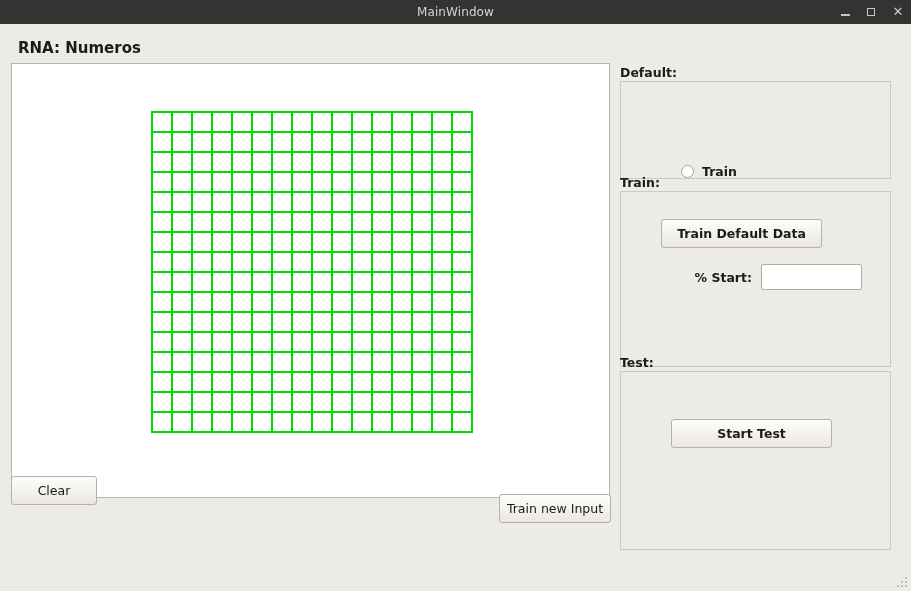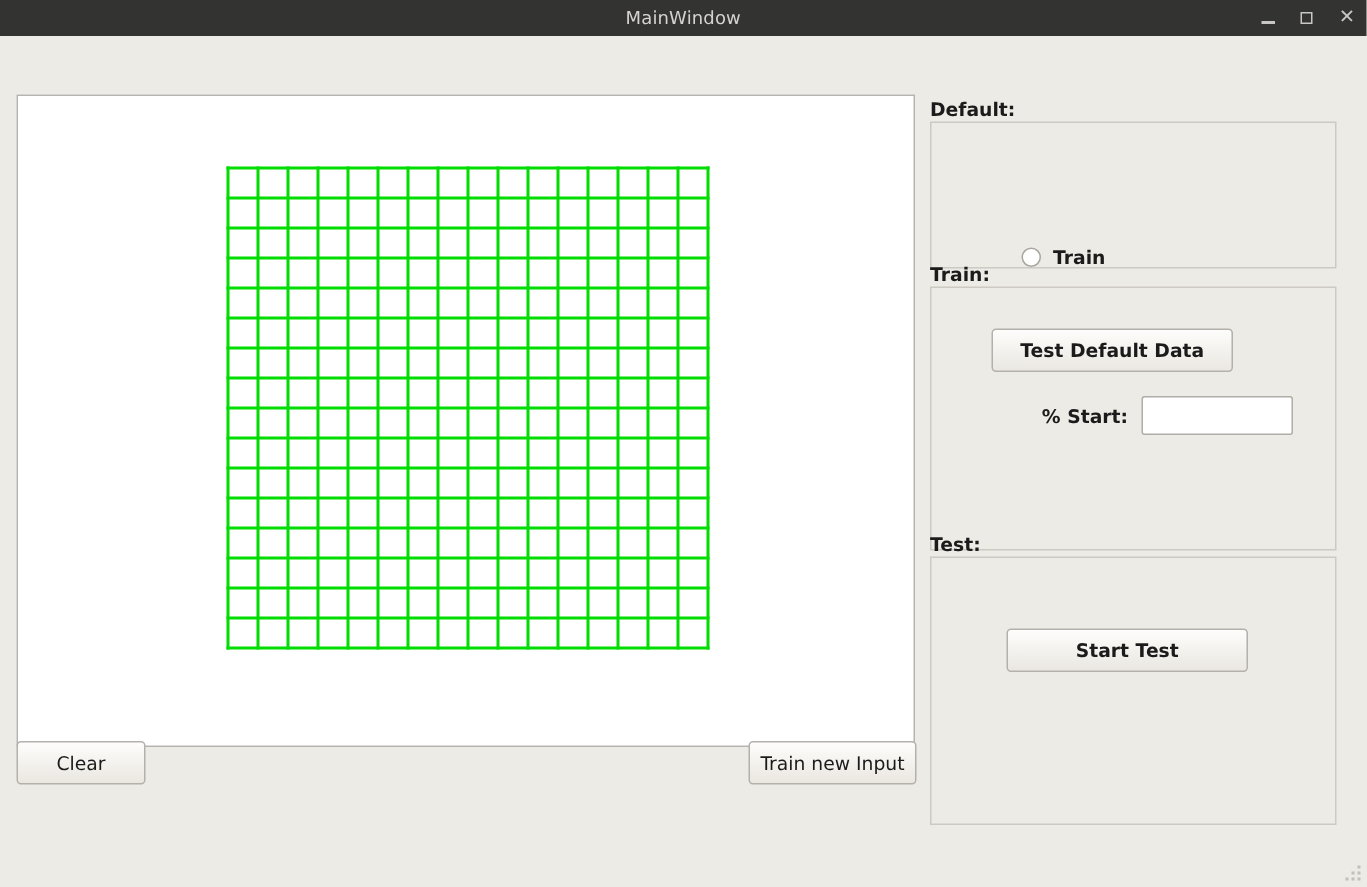"RNA: Numeros" div { html: none -> <div>RNA: Numeros</div> }
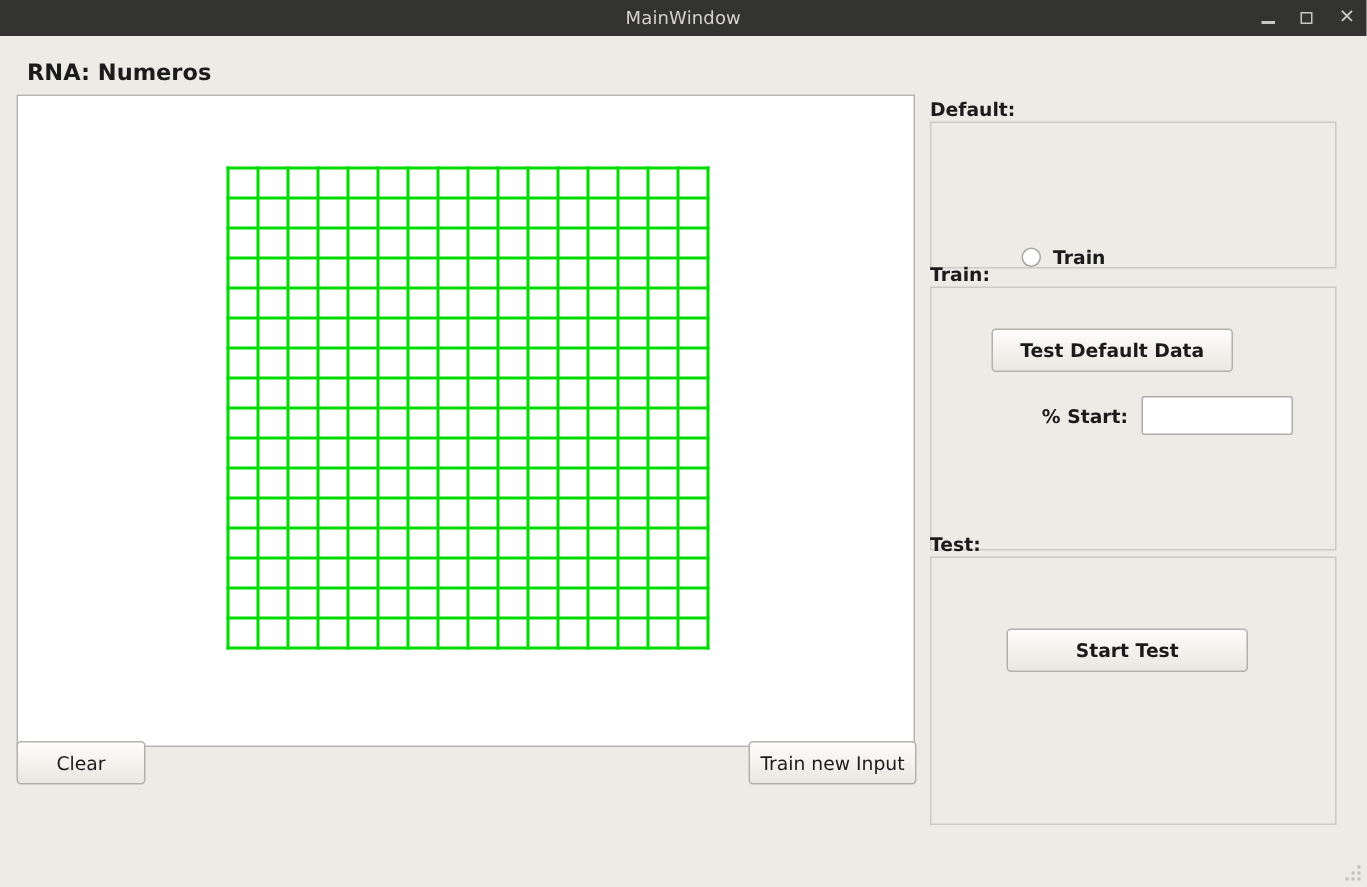"Test Default Data" button.btn { text: Test -> Train }
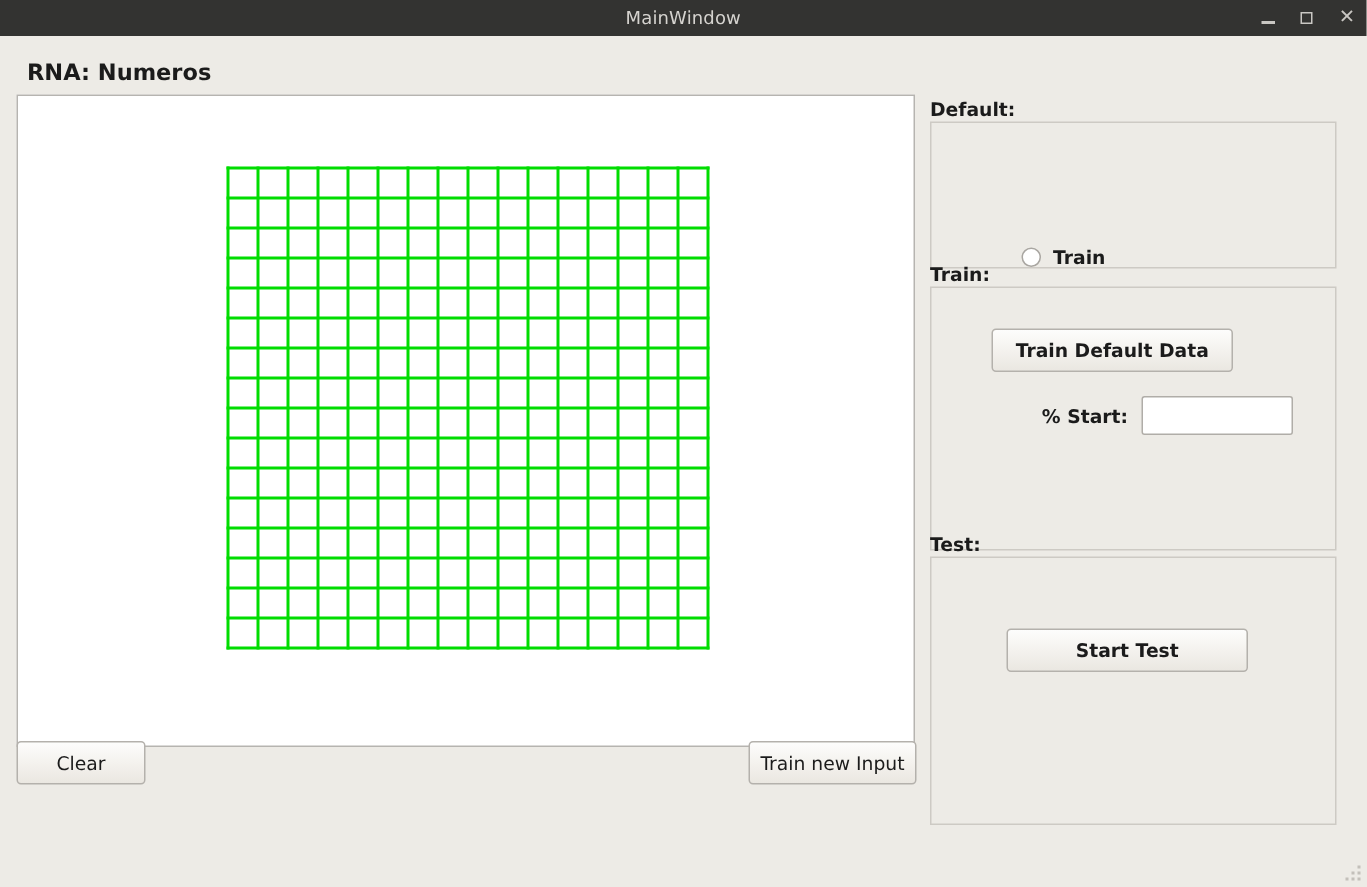"Clear" #clear-button { top: 470px -> 452px }
